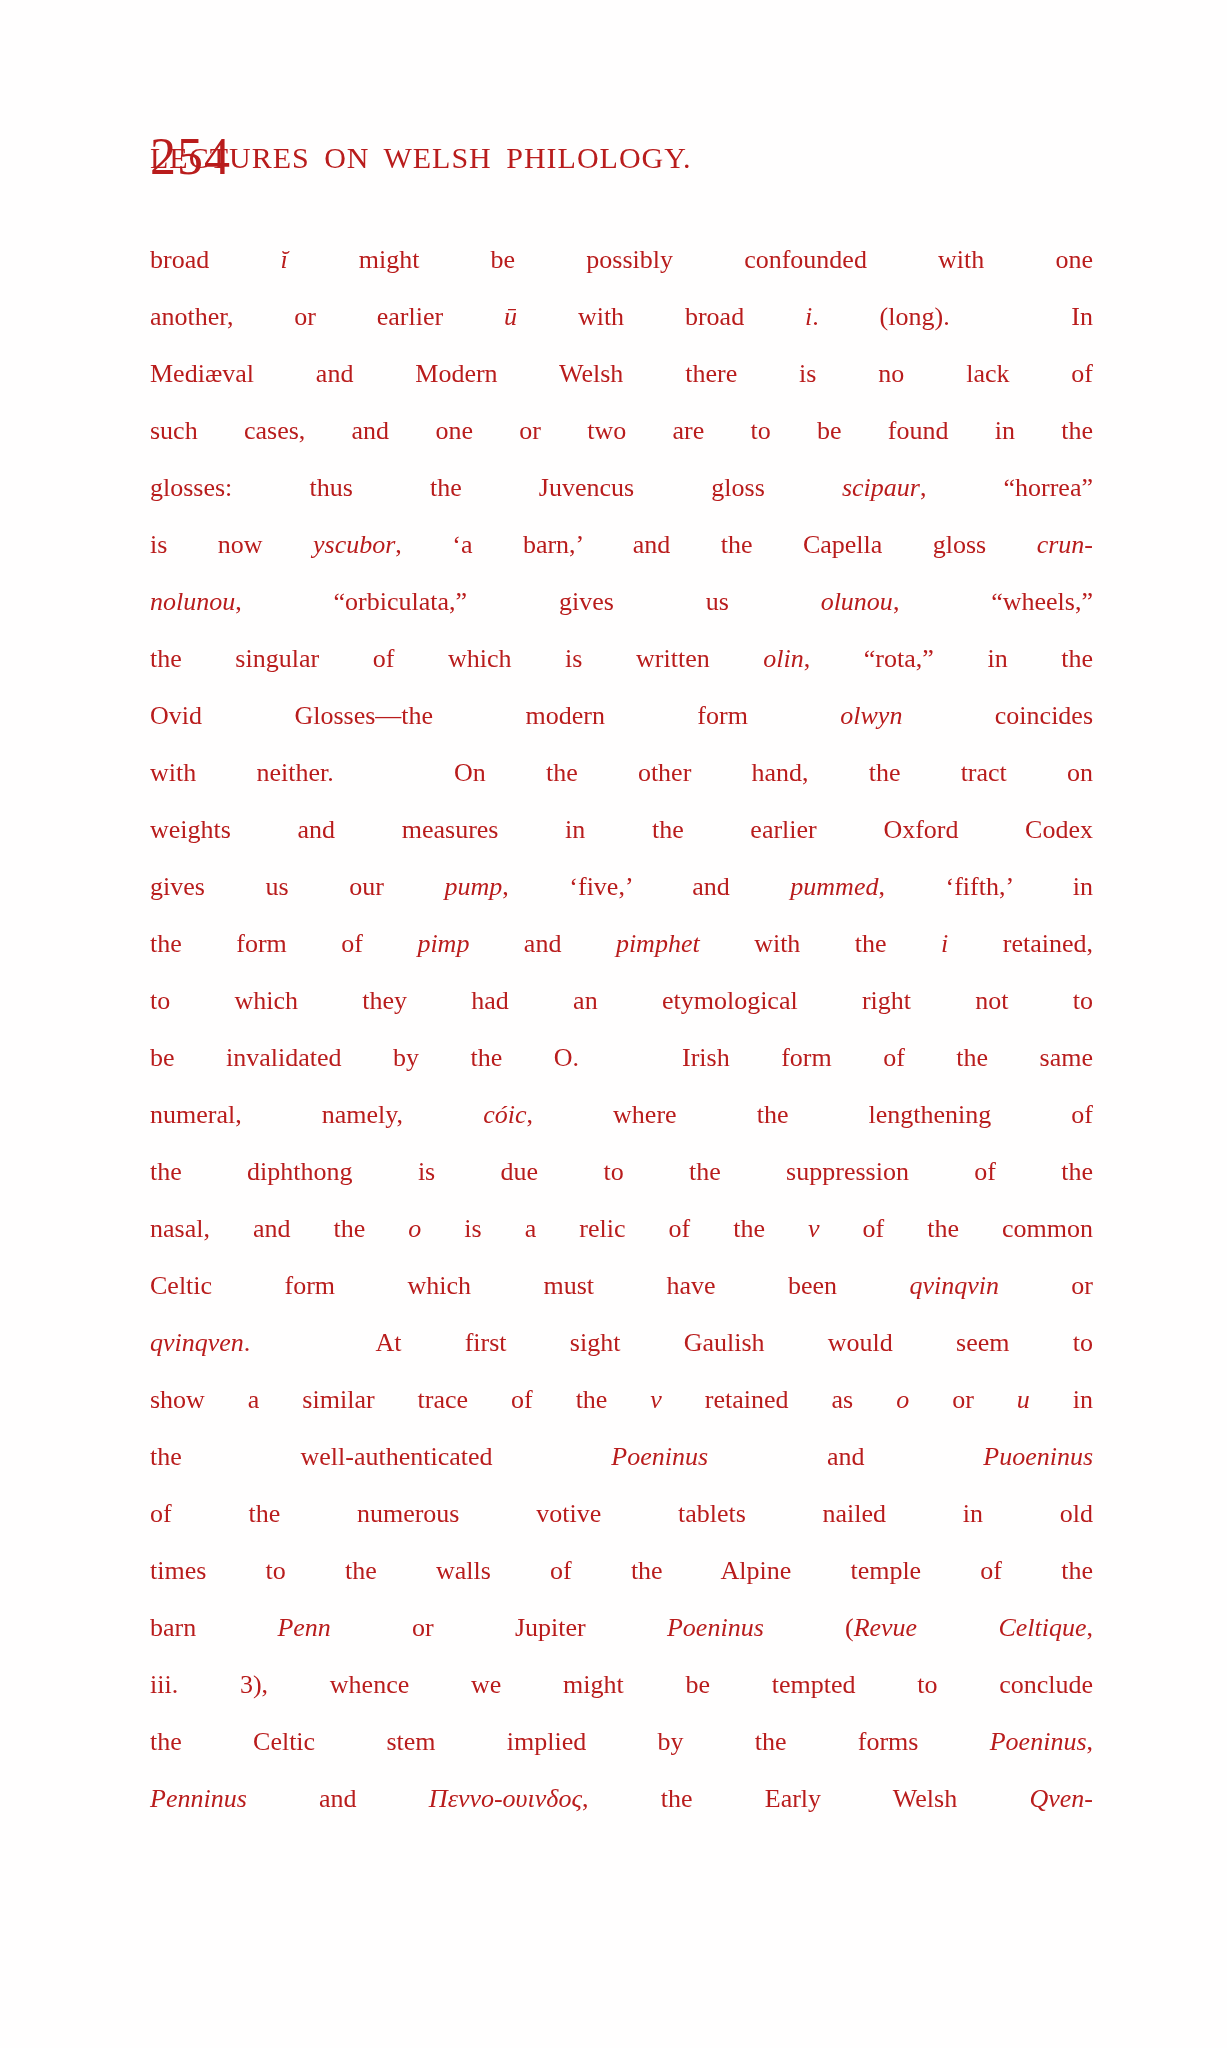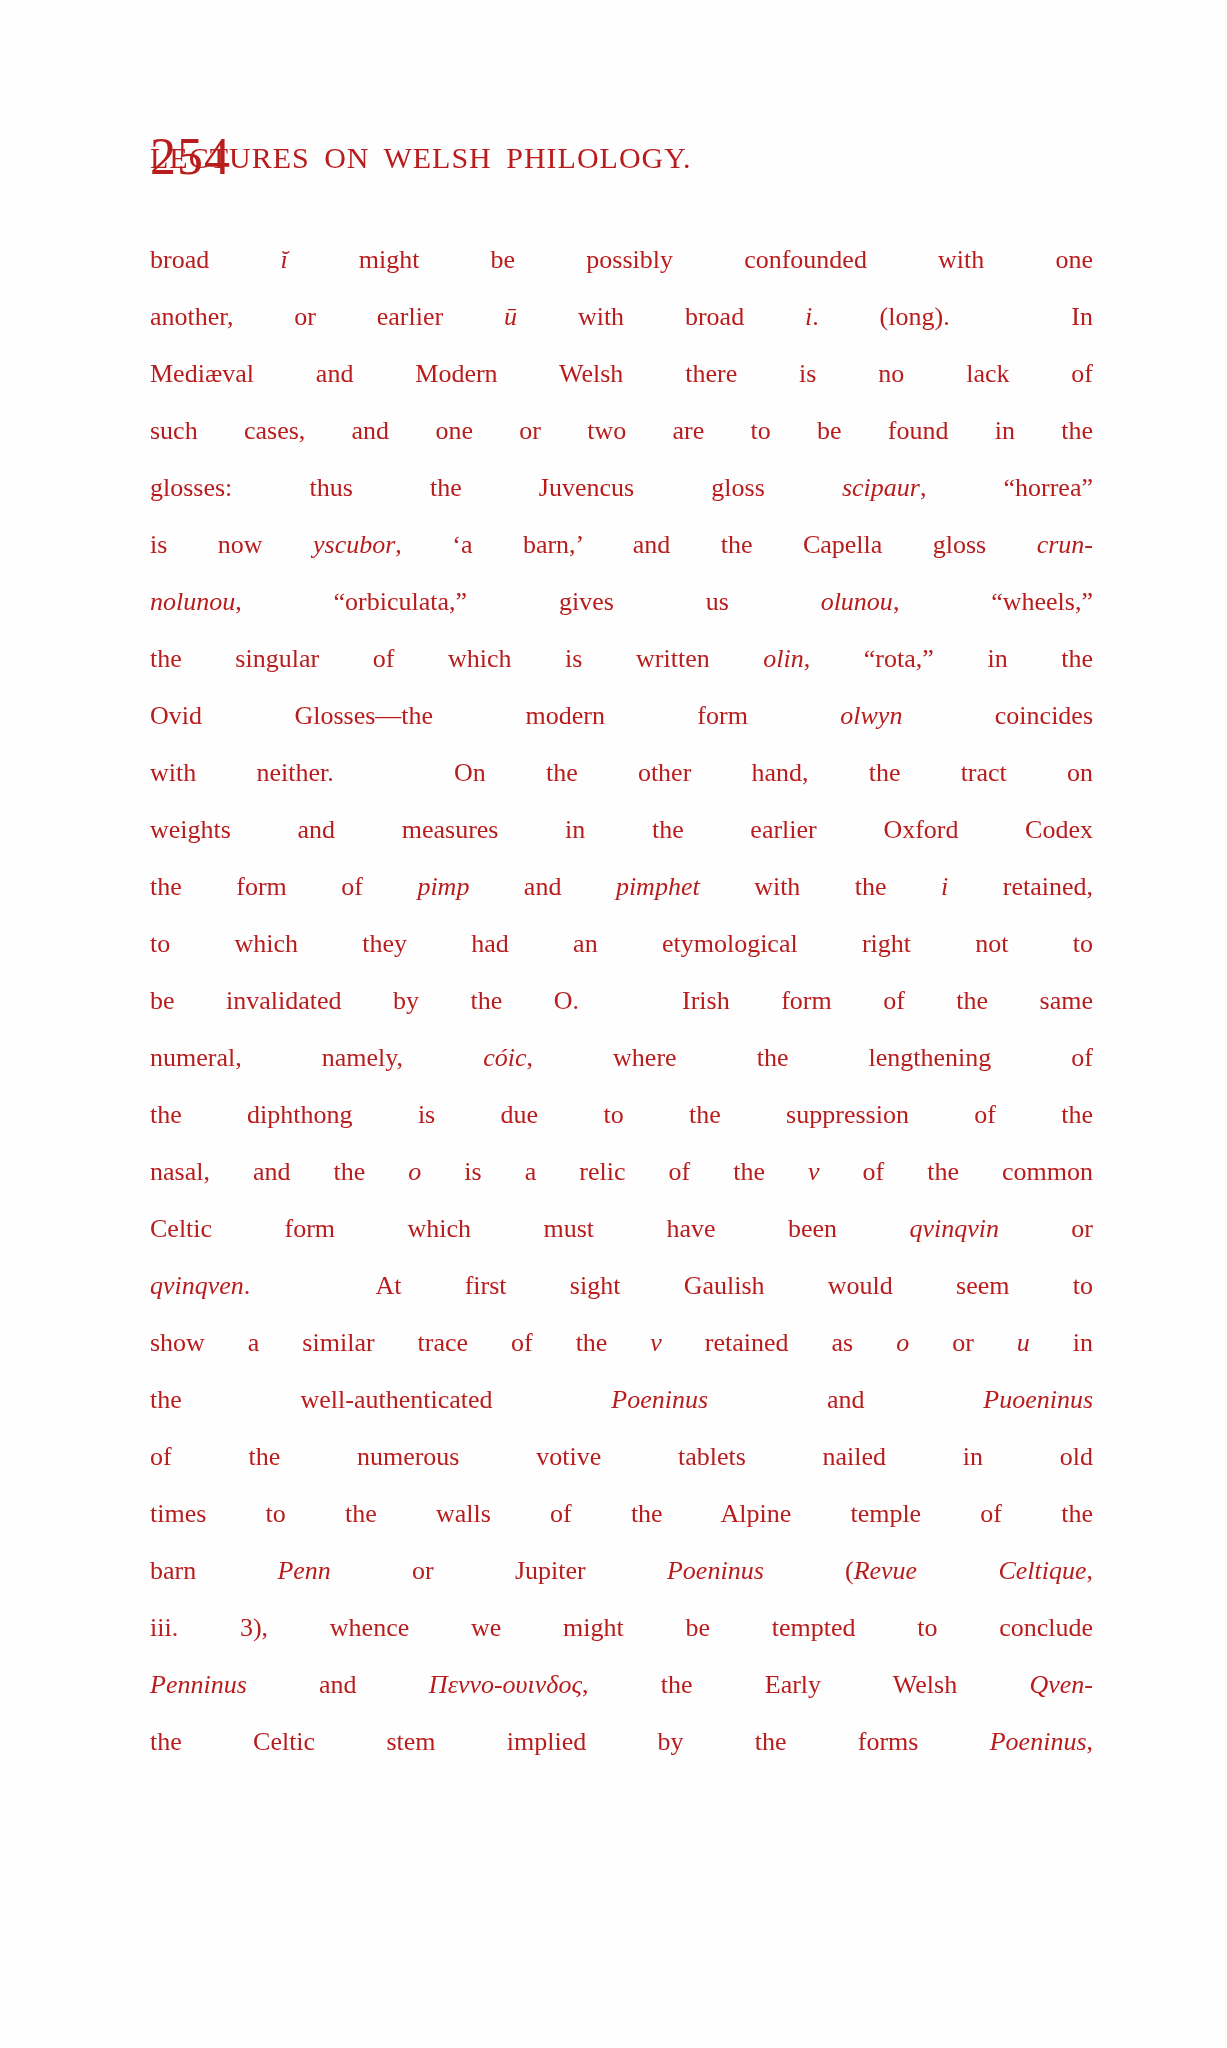"gives us our pump, ‘five,’" div.line { html: none -> <div><span>gives us our </span><span>pump</span><span>, ‘five,’ and </span><span>pummed</span><span>, ‘fifth,’ in</span></div> }
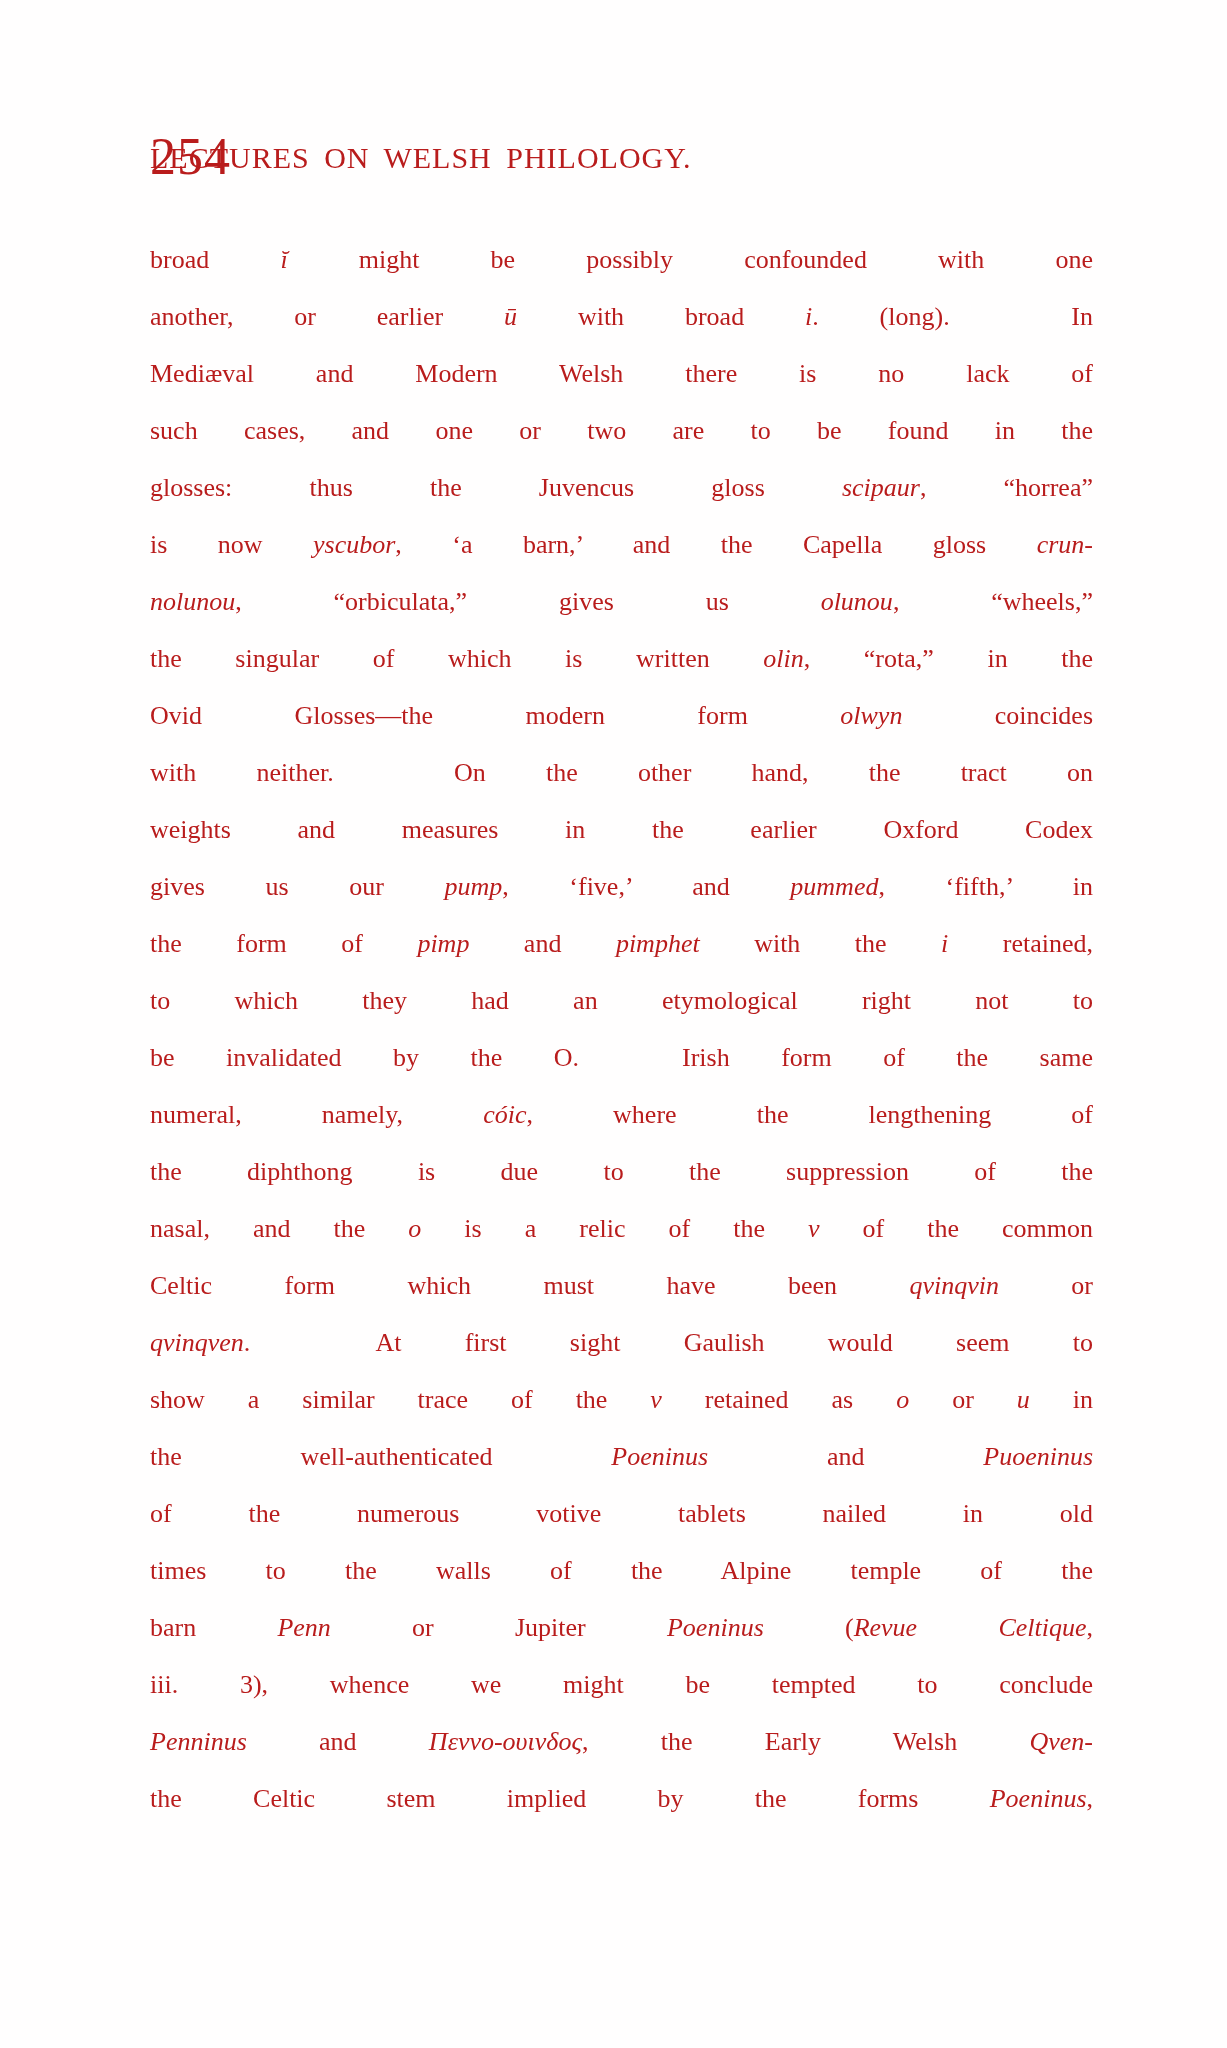"Penninus and Πεννο-ουινδος, the Early" div.line { order: before "the Celtic stem implied by" -> after "the Celtic stem implied by" }
